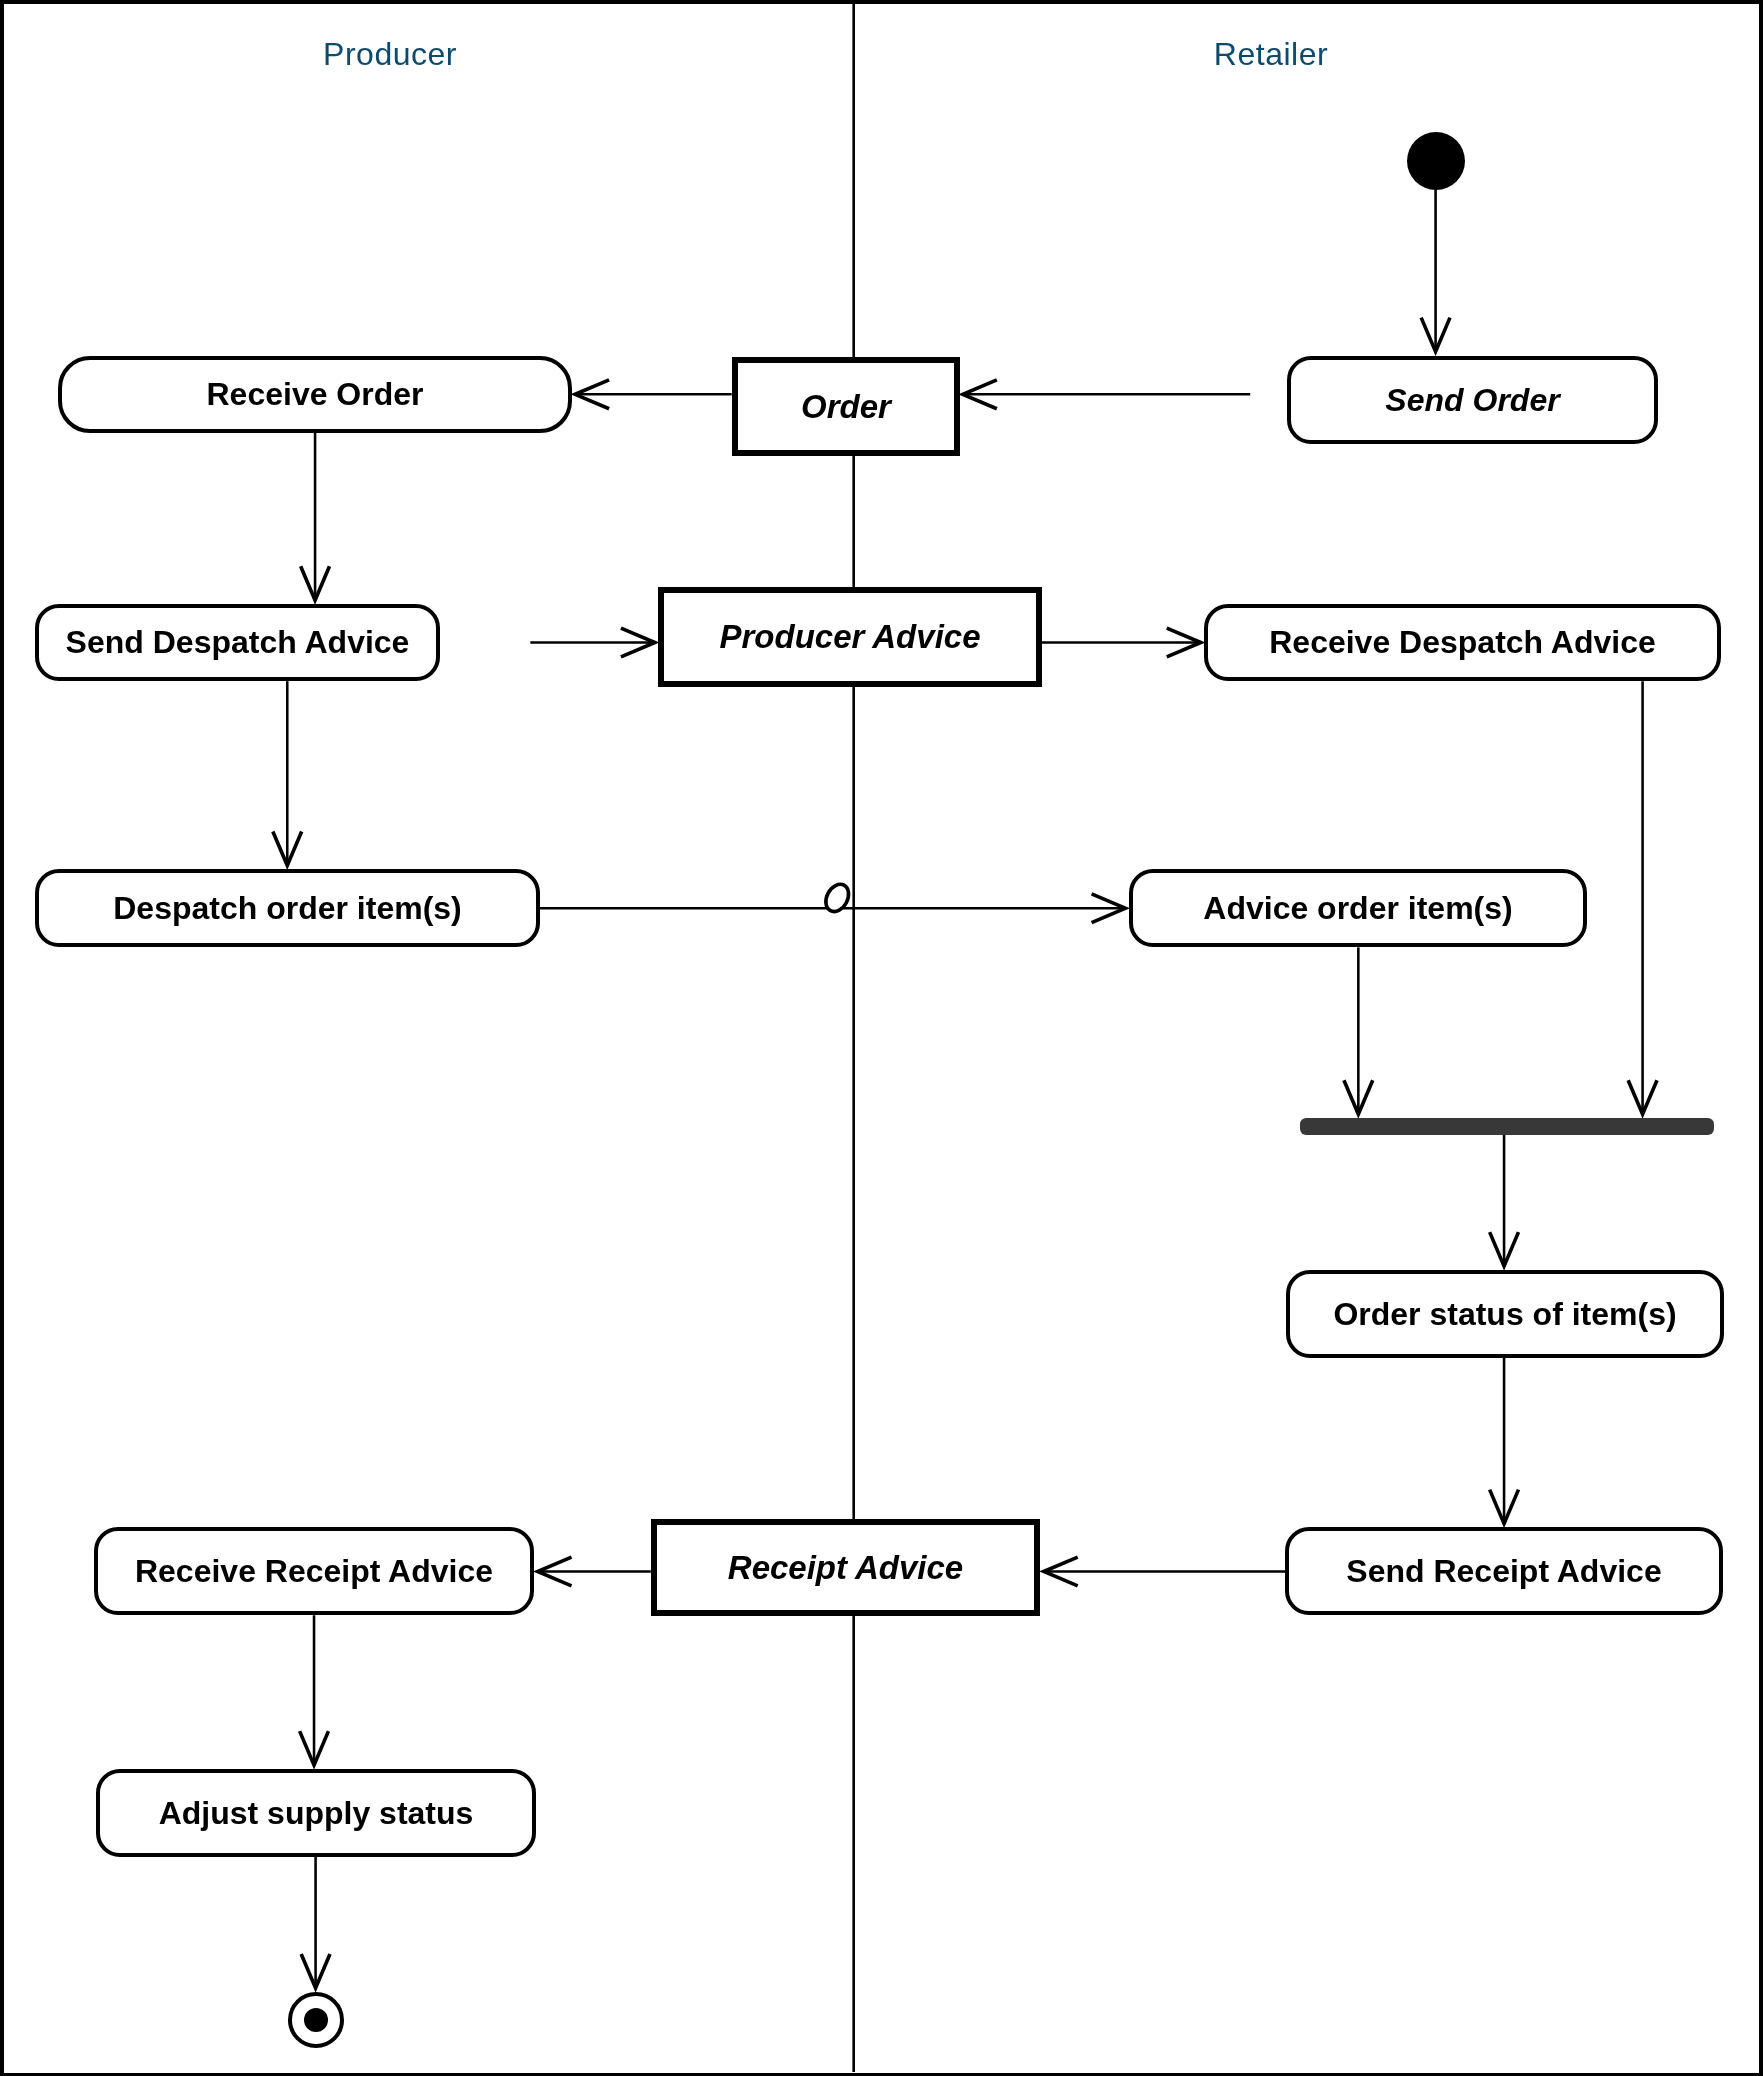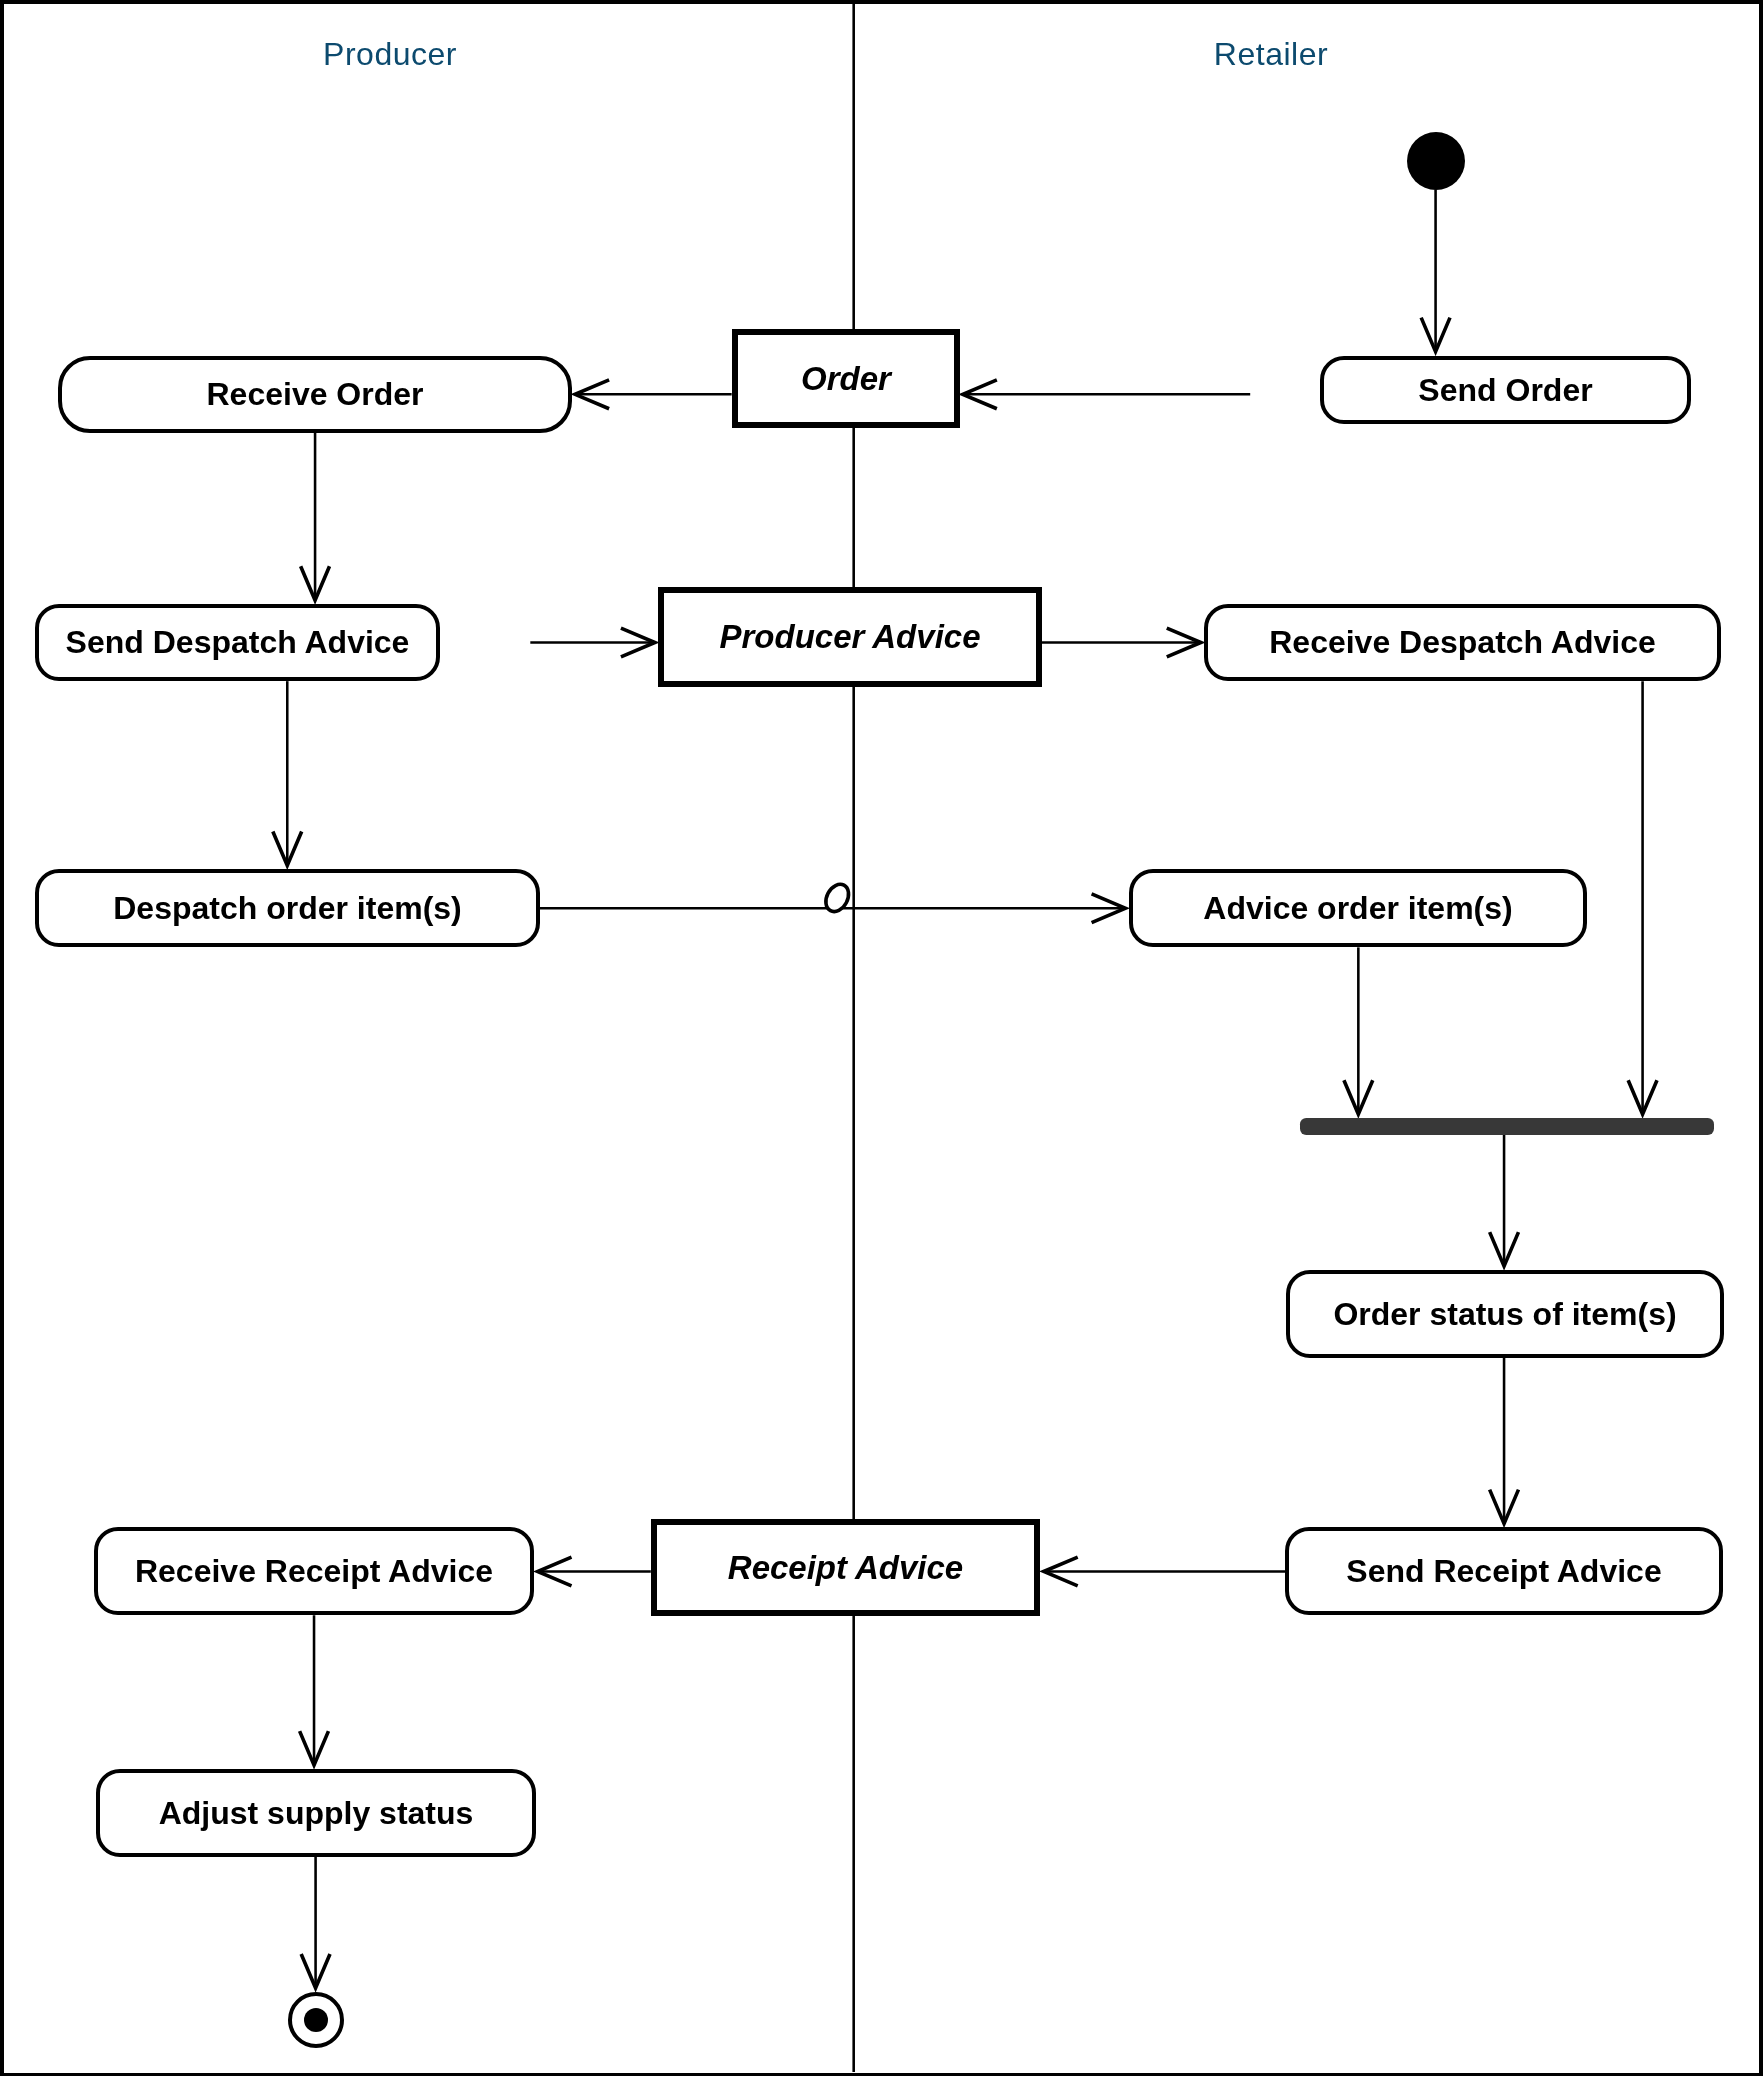"Order" div.message { top: 325px -> 353px }
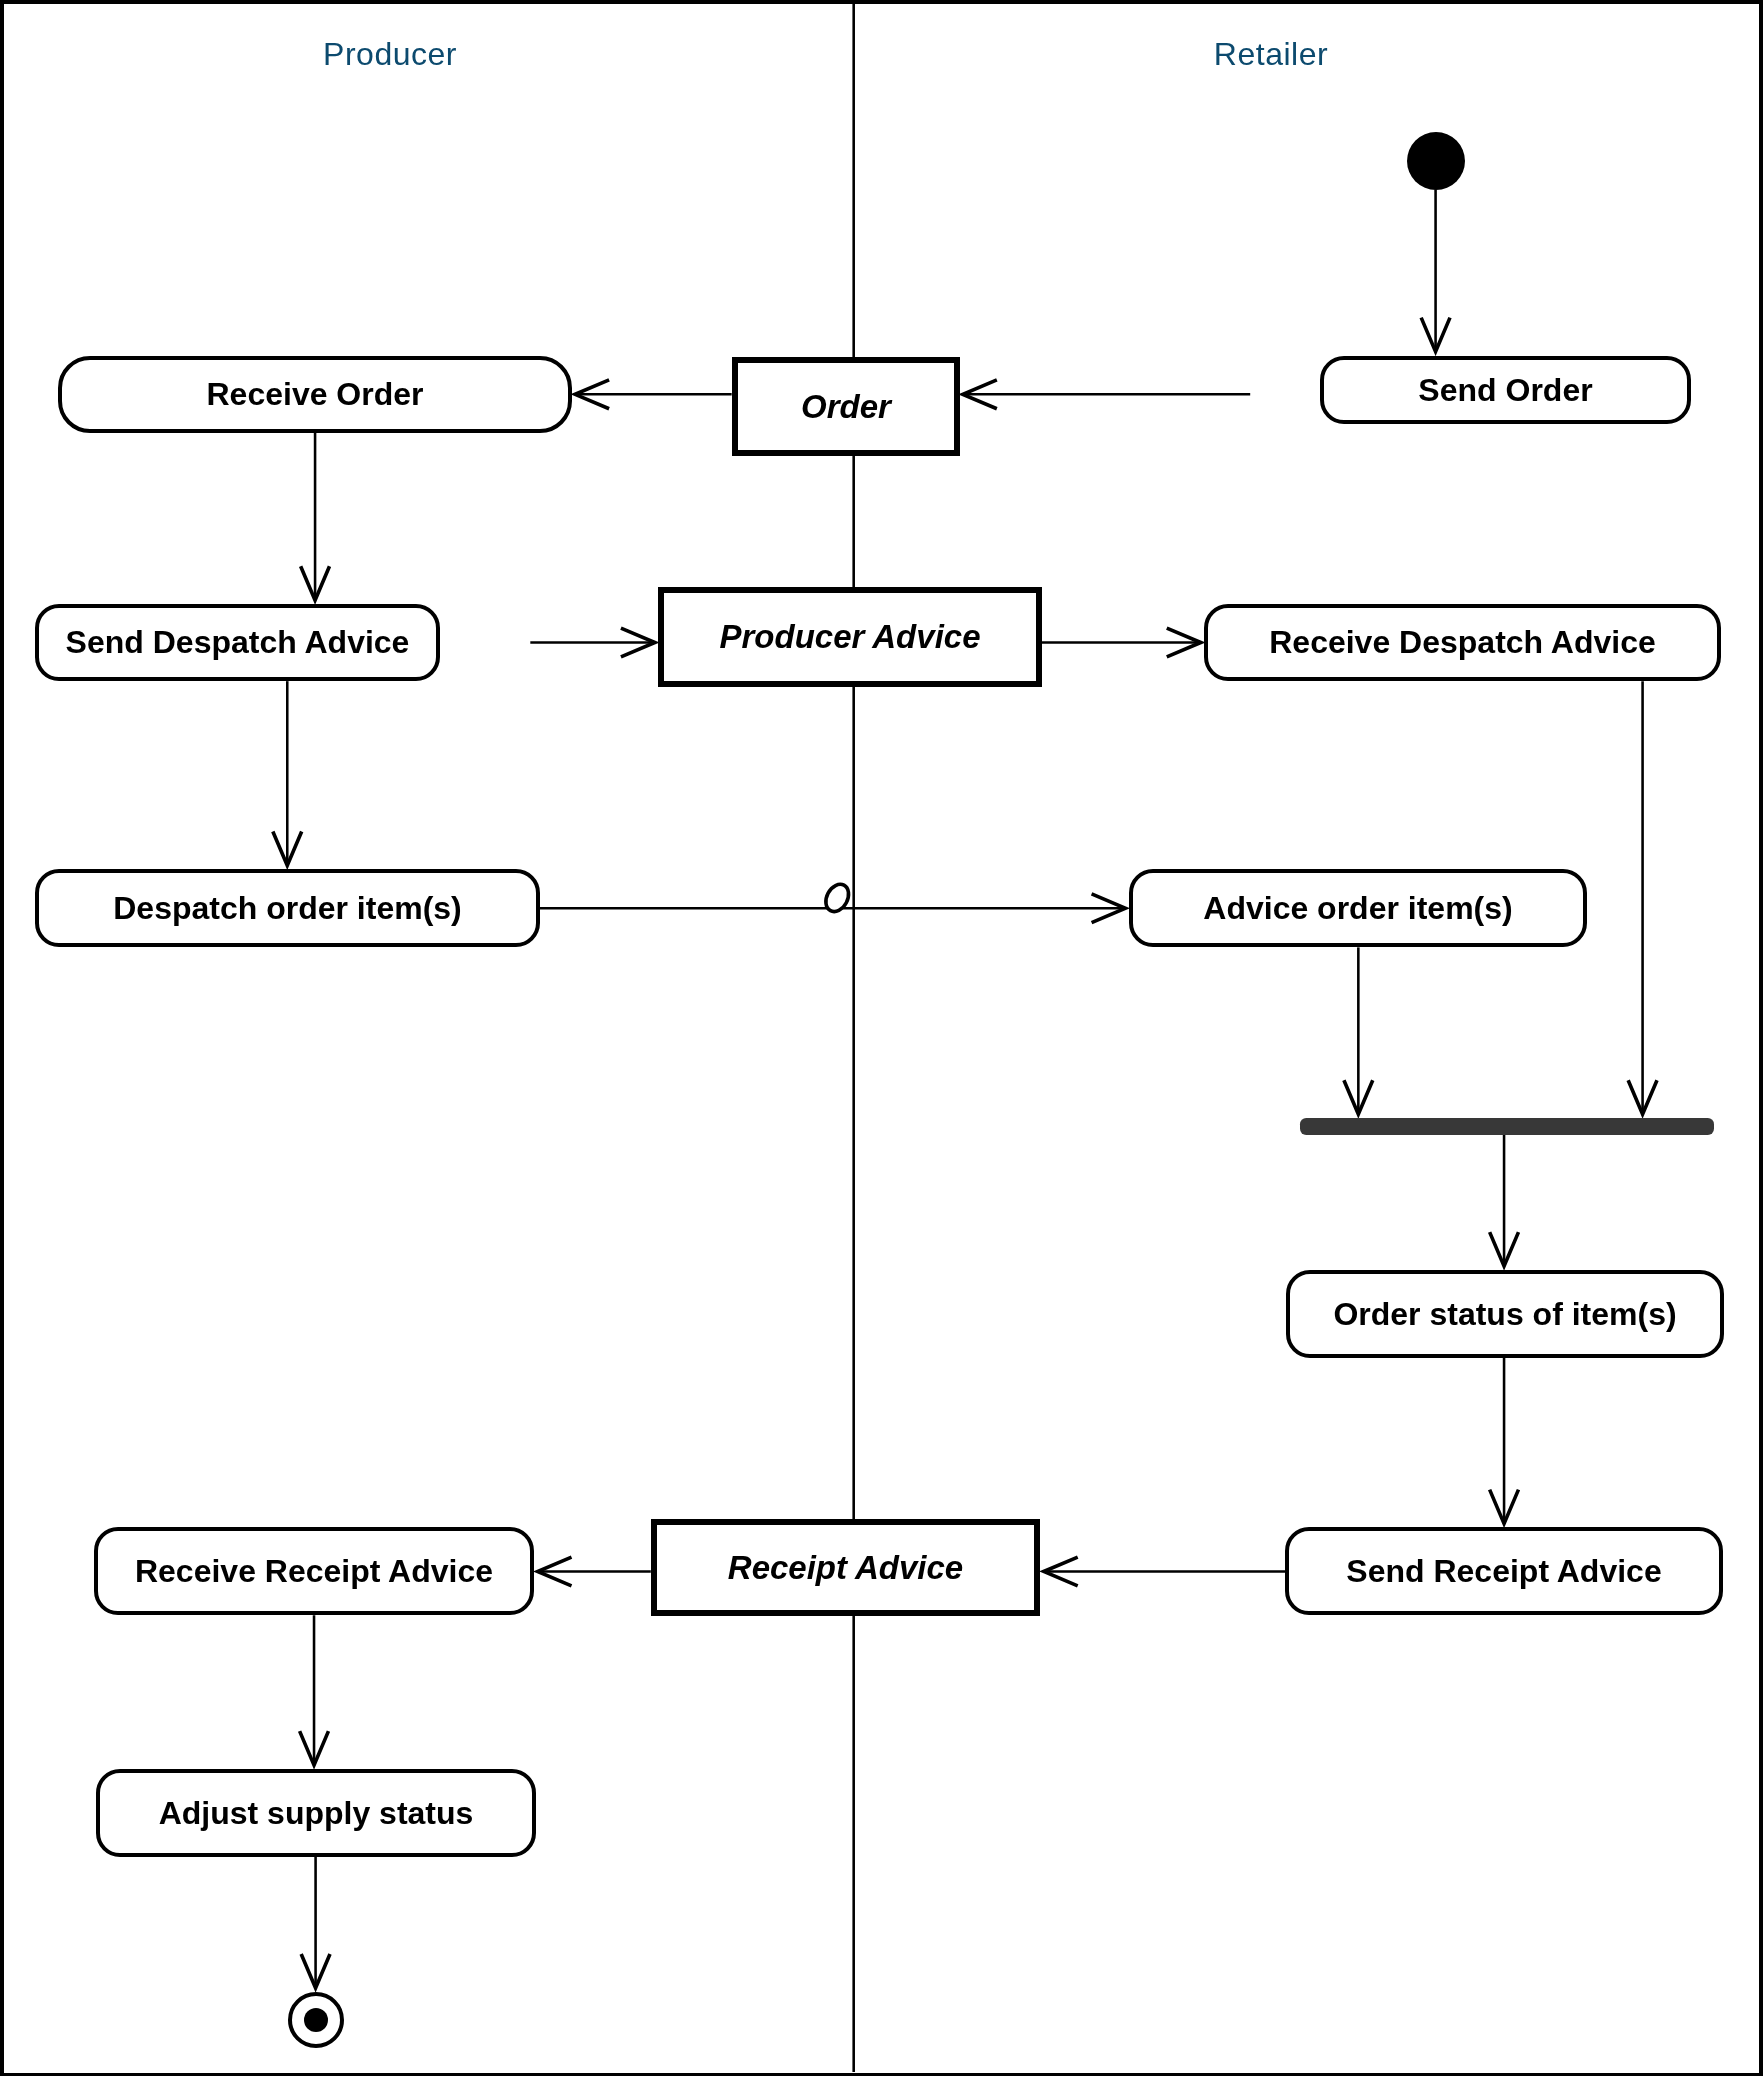"Send Order" div.activity { font-style: none -> italic; height: 68px -> 88px; left: 1316px -> 1283px }
